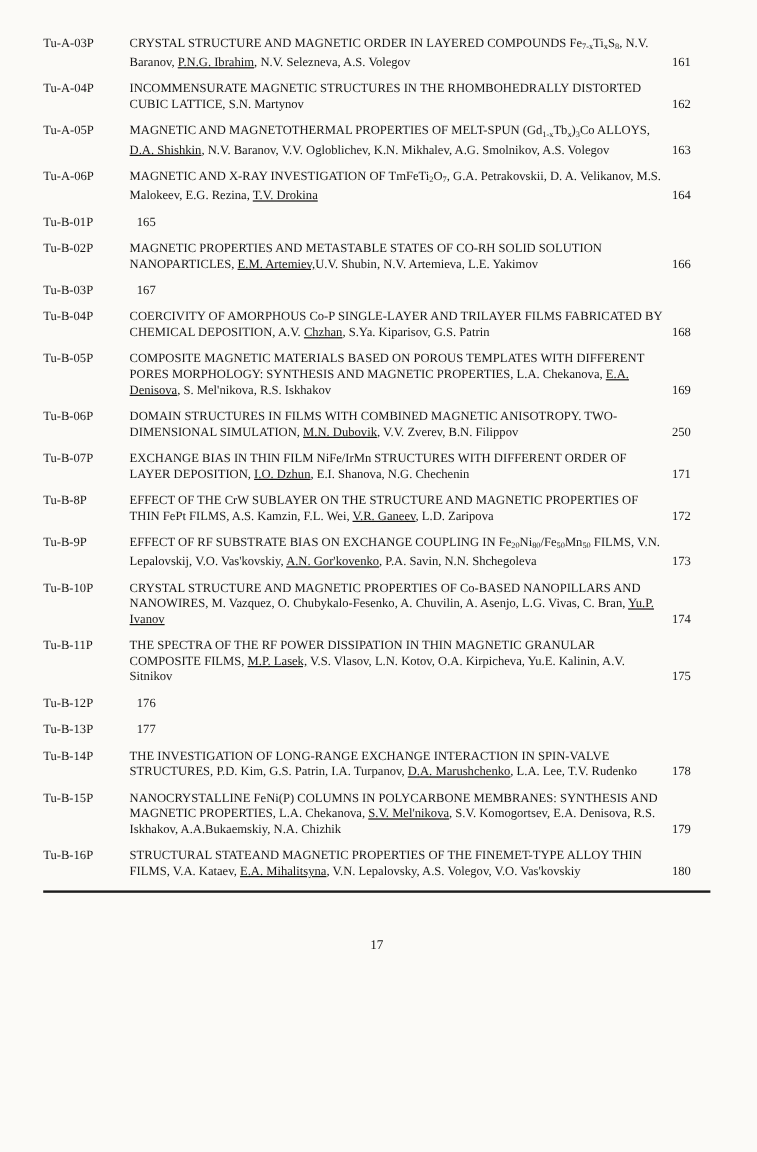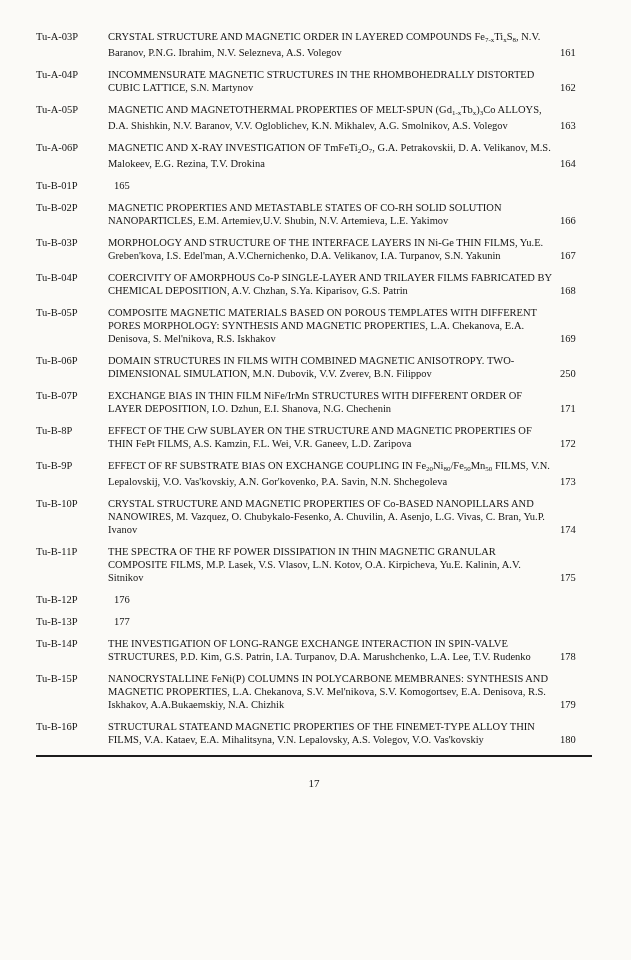"P.N.G. Ibrahim" .u { text-decoration: none -> underline }
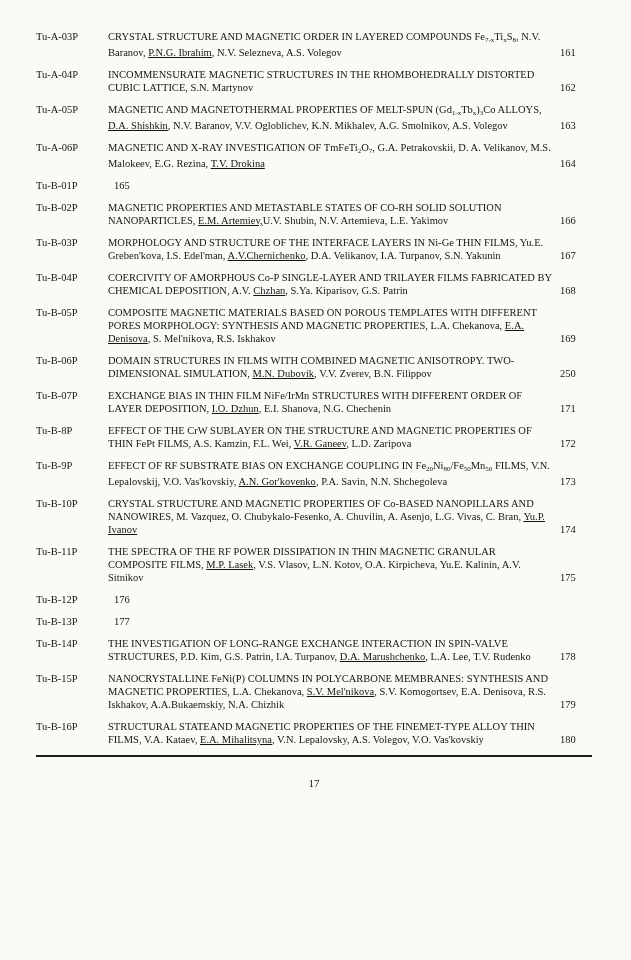"MORPHOLOGY AND STRUCTURE OF THE" div.text { html: <div><span>MORPHOLOGY AND STRUCTURE OF THE INTERFACE LAYERS IN Ni-Ge THIN FILMS, Yu.E. Greben'kova, I.S. Edel'man, </span><span>A.V.Chernichenko</span><span>, D.A. Velikanov, I.A. Turpanov, S.N. Yakunin</span></div> -> none }
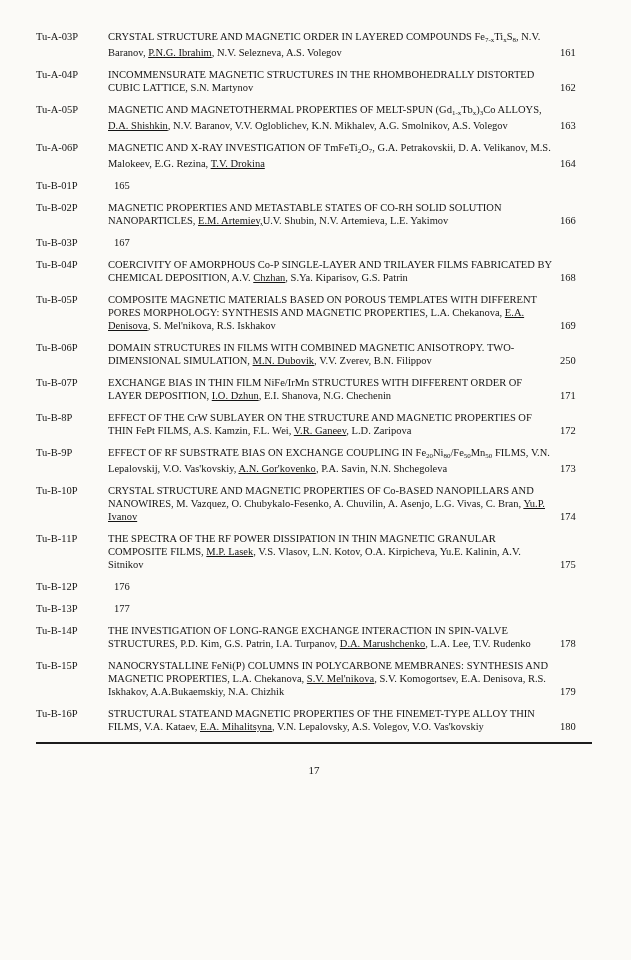"17" .footer-pagenum { margin-top: 20px -> 38px }
